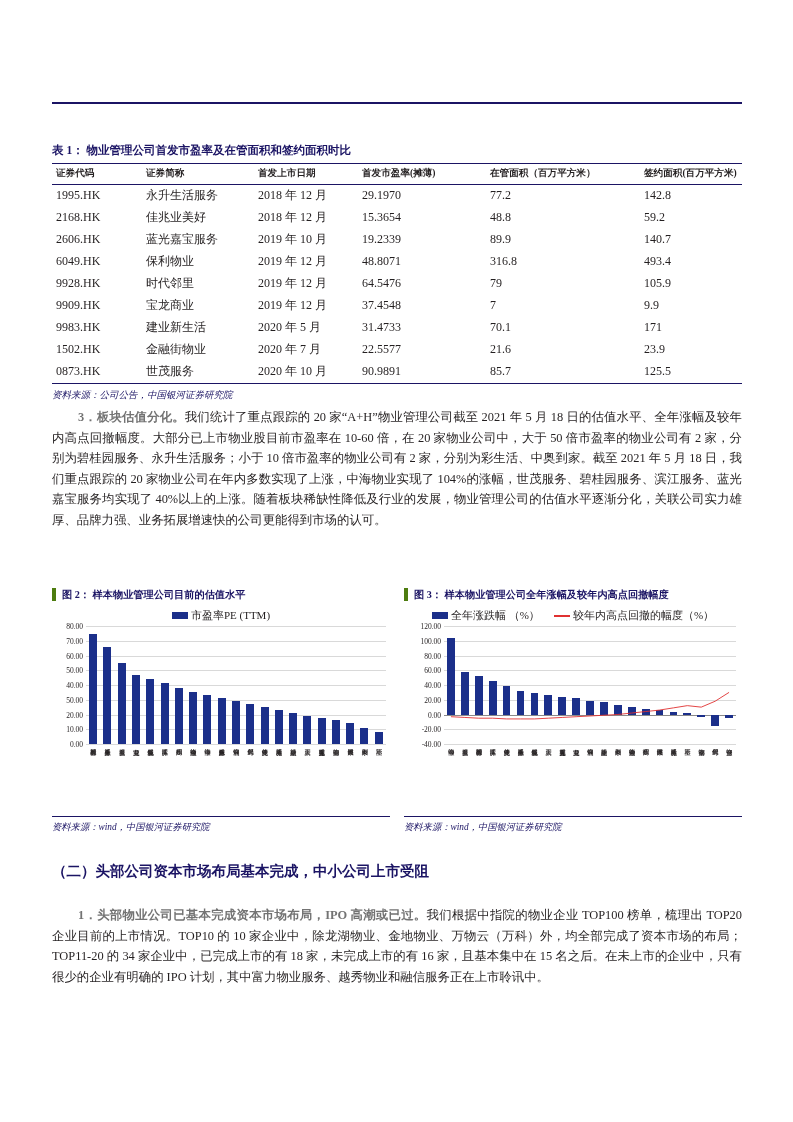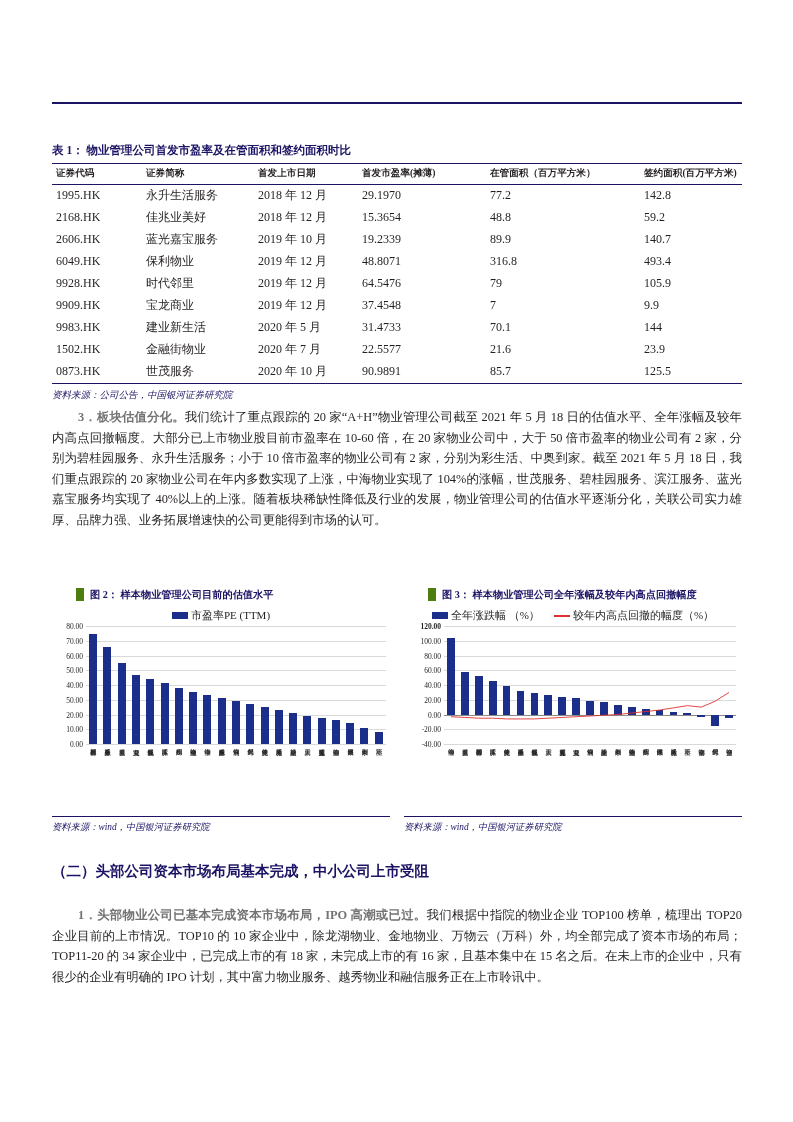"144" td { text: 144 -> 171 }
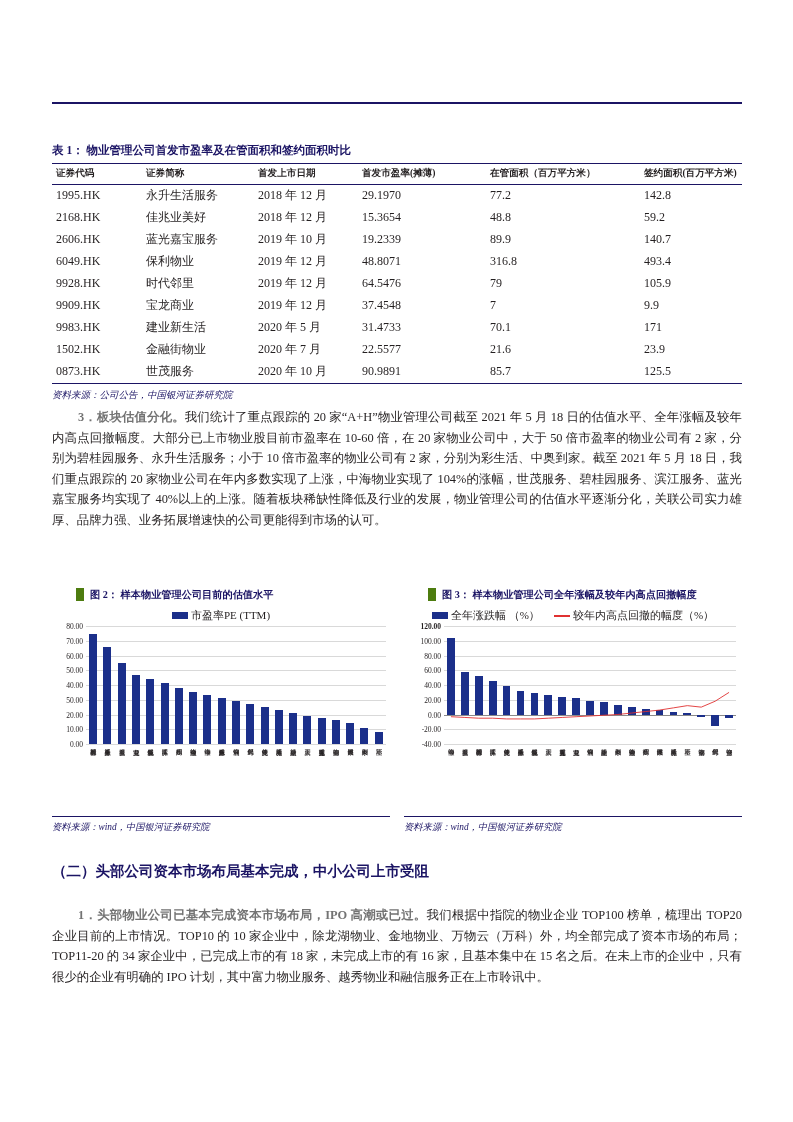"图 2： 样本物业管理公司目前的估值水平" .fig-title { border-left: 8px solid #4d7c0f -> 4px solid #4d7c0f; margin-left: 24px -> none }
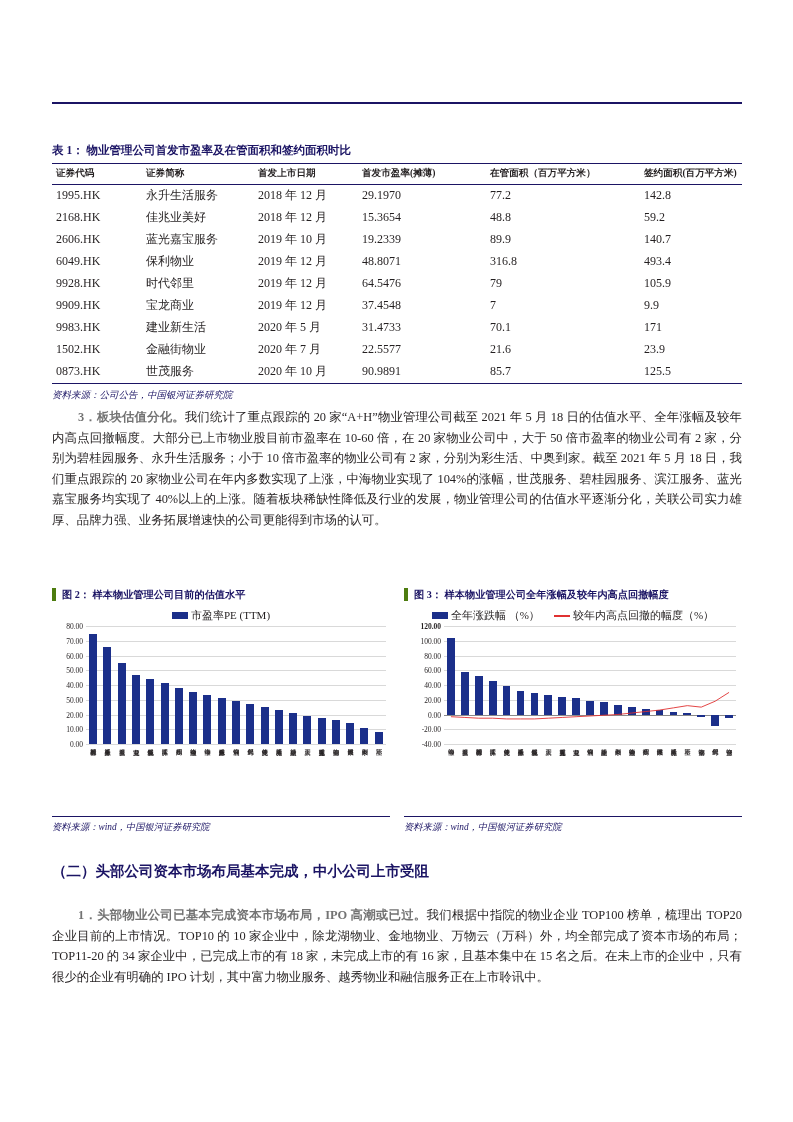"120.00" span { font-weight: bold -> none }
